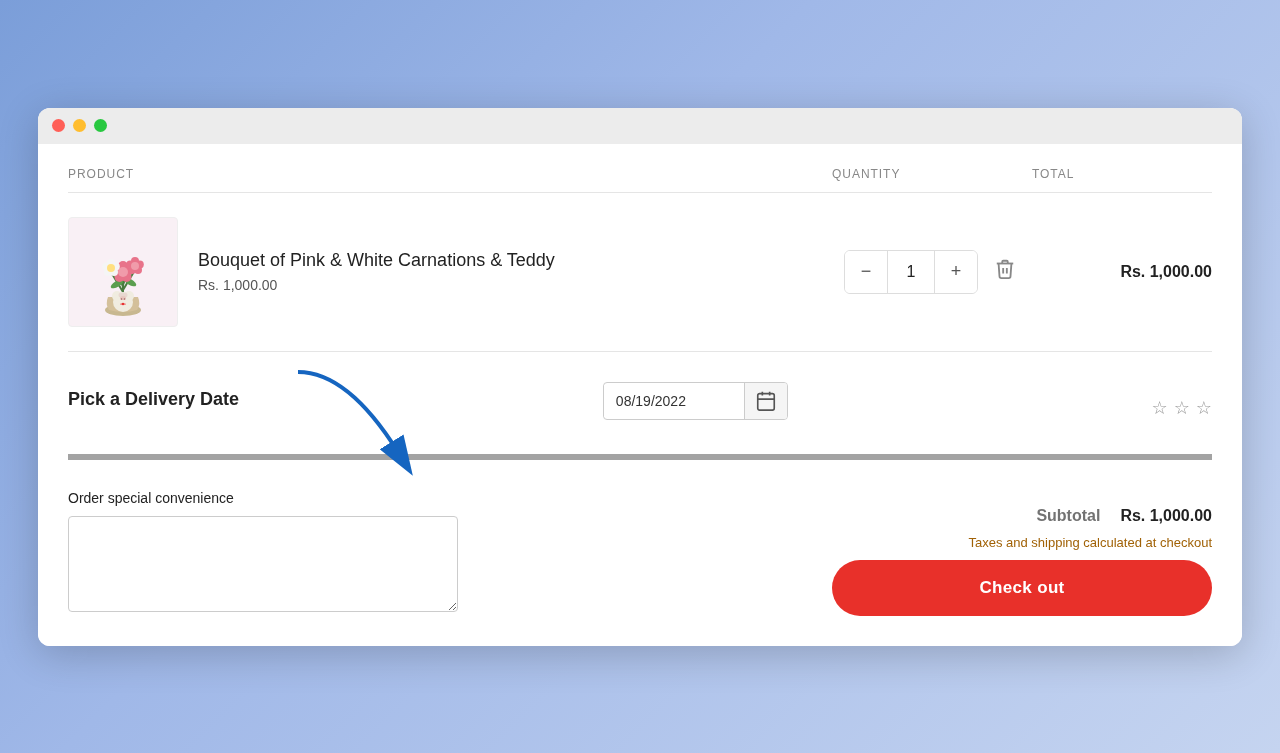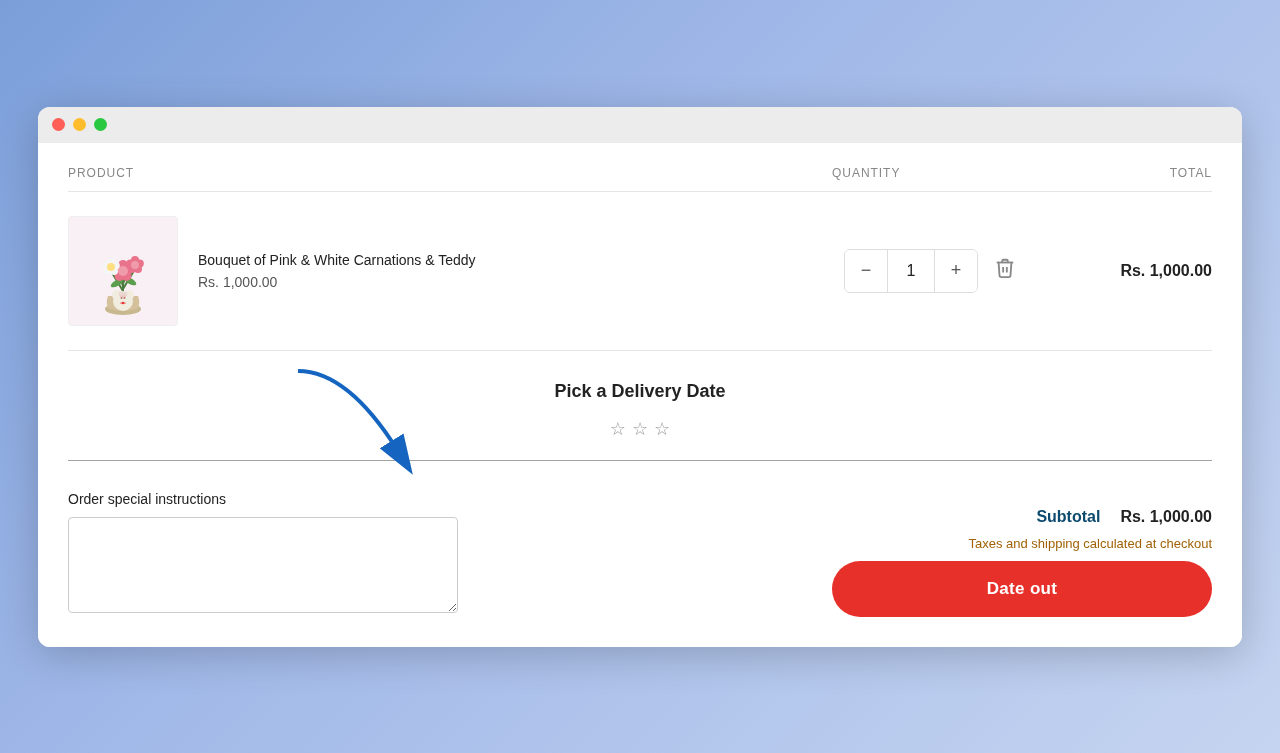"TOTAL" .col-total { text-align: right -> left }
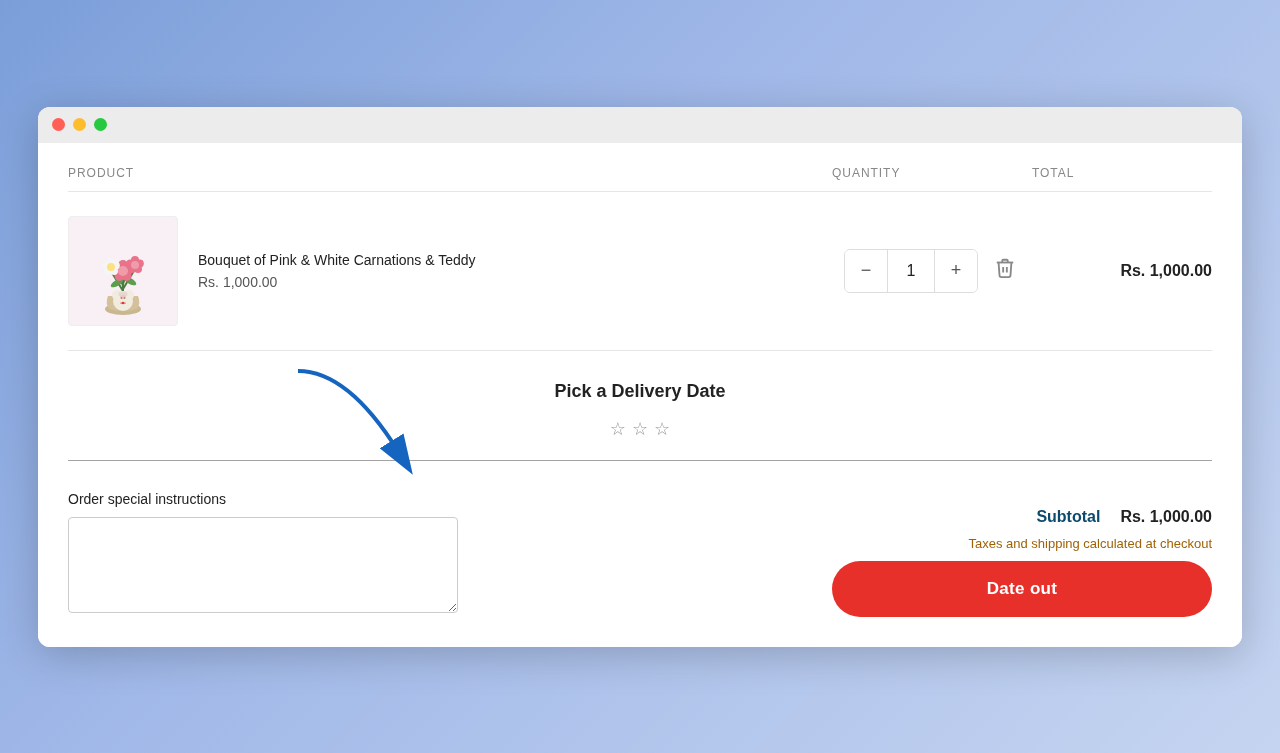"Bouquet of Pink & White" .product-name { font-size: 14px -> 18px }
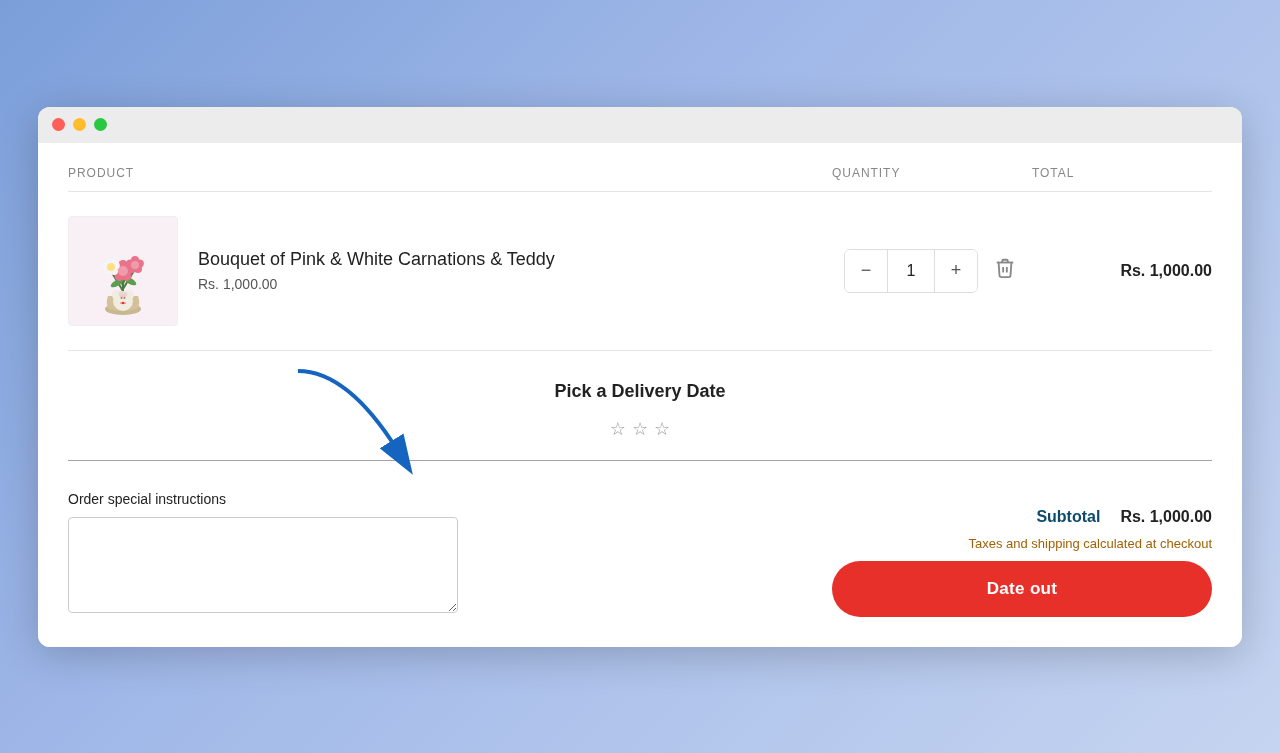"Pick a Delivery Date" .delivery-section { border-bottom: 1px solid #a3a3a3 -> 6px solid #a3a3a3; flex-direction: column -> row }
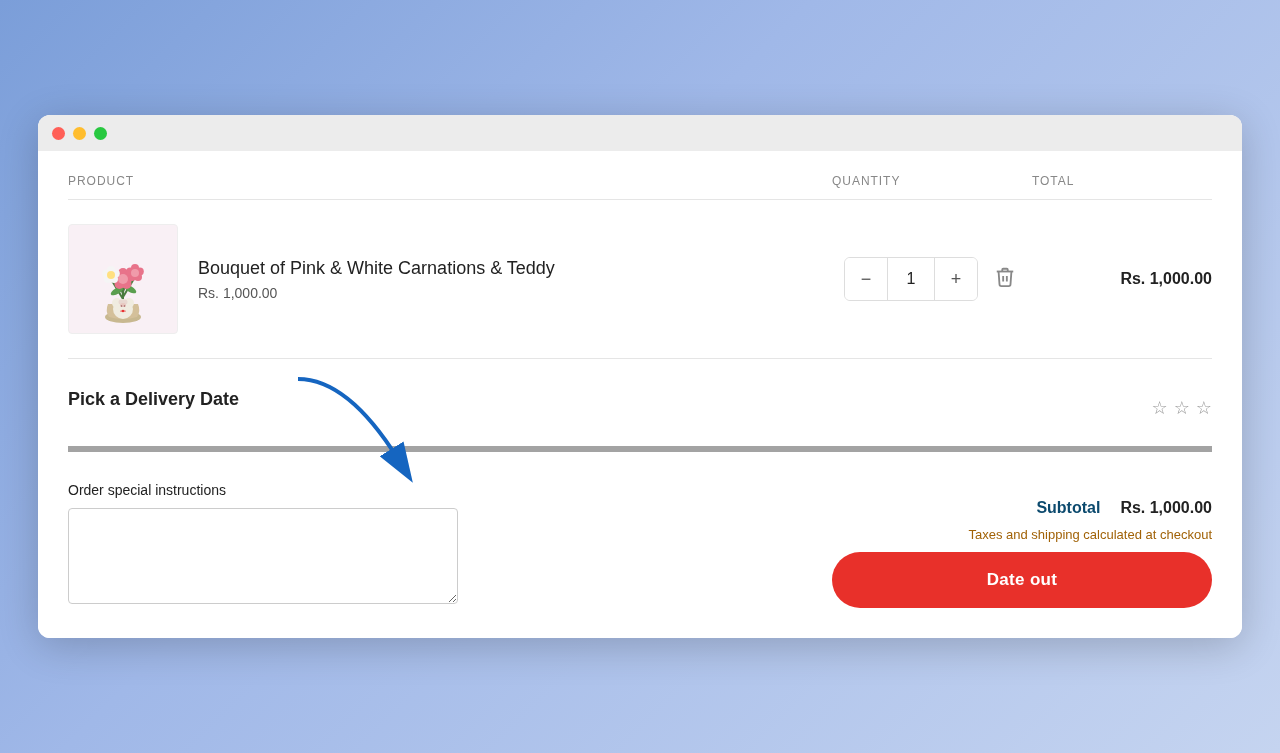"08/19/2022" div.date-picker-row { html: none -> <div> <input> <button> <svg> <rect></rect> <line></line> <line></line> <line></line> <line></line> <line></line> <line></line> <line></line> <line></line> </svg> </button> </div> }
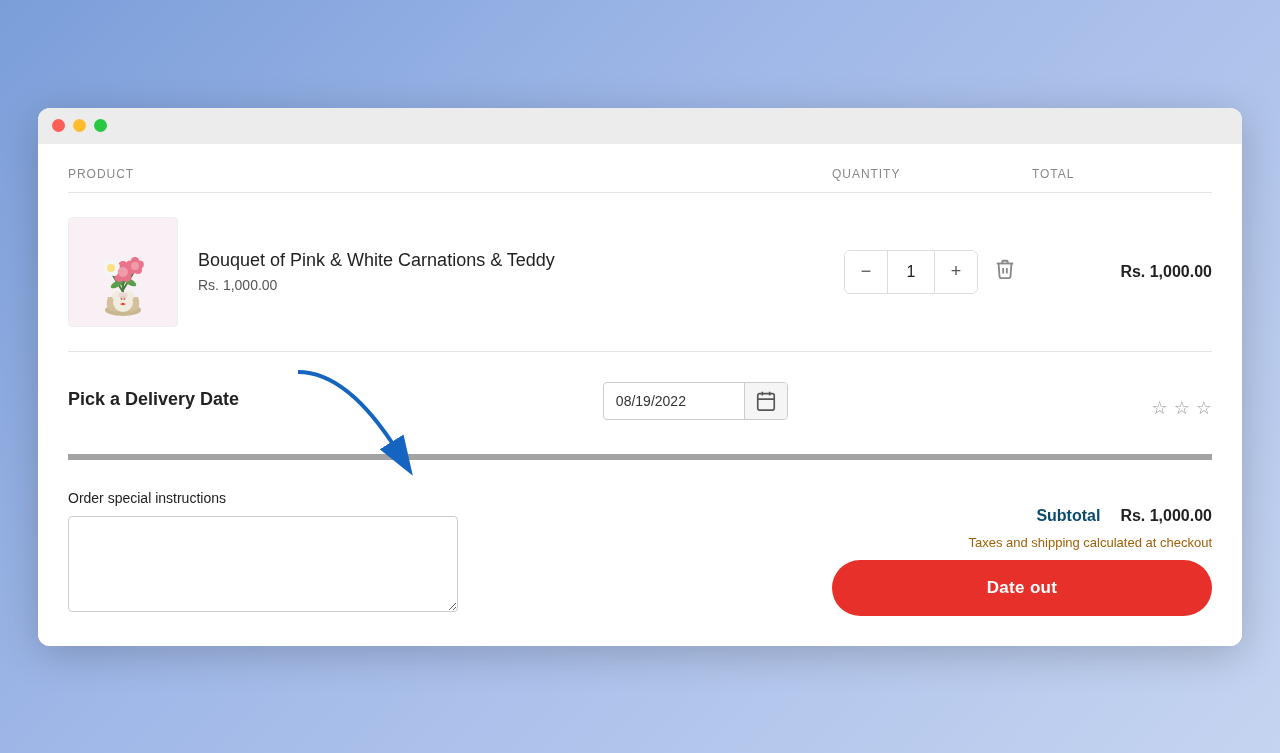"Order special instructions" p.instructions-label { text: instructions -> convenience }
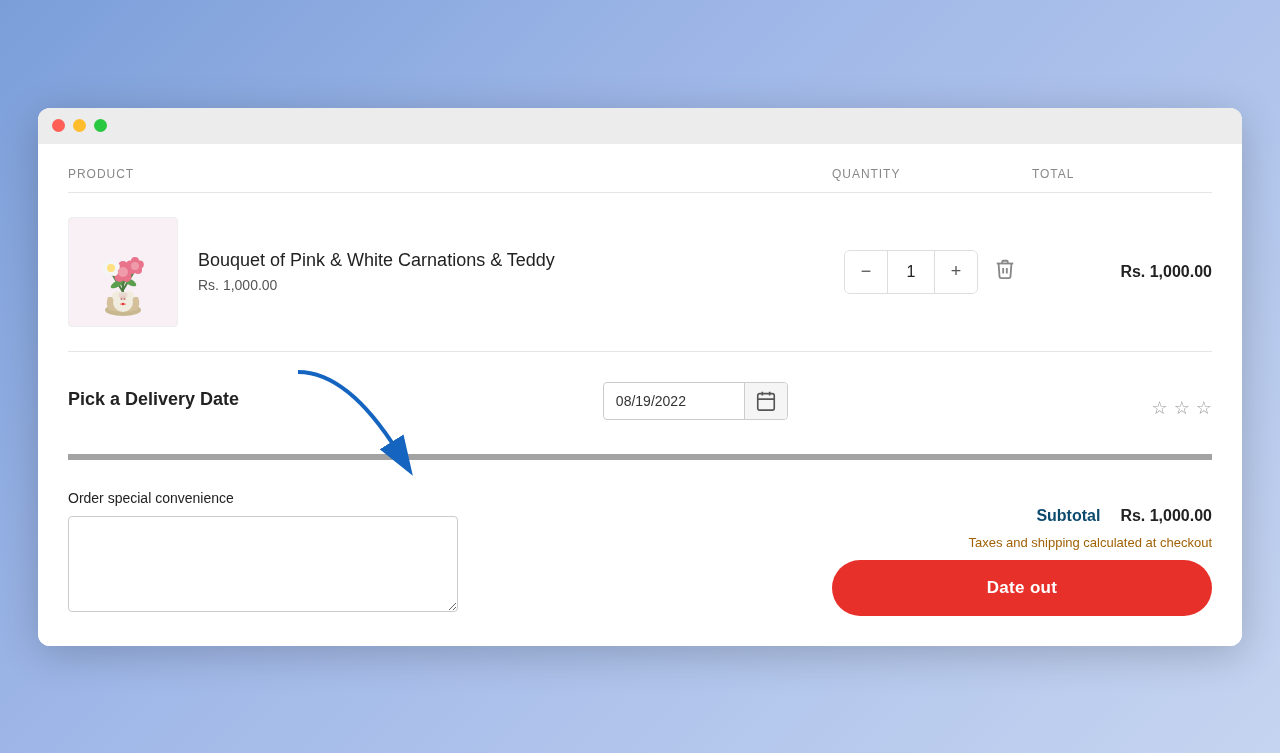"Subtotal" .subtotal-label { color: #0c4a6e -> #737373 }
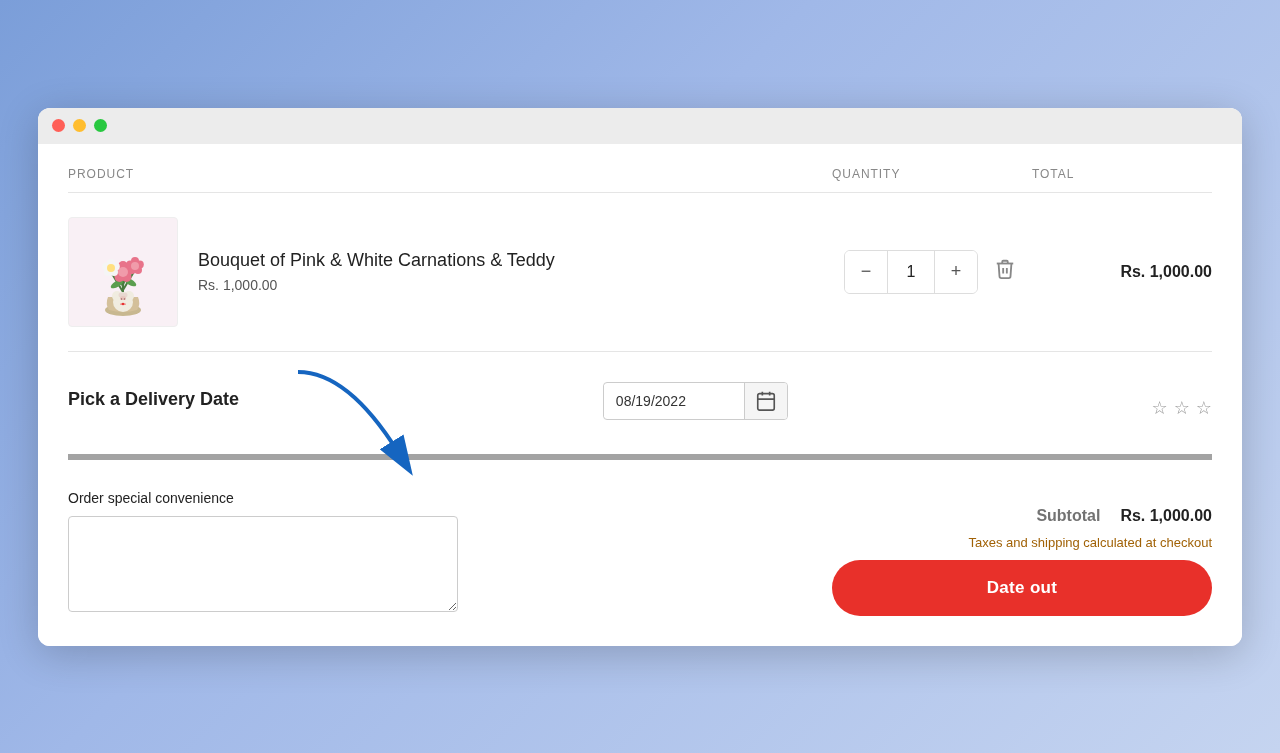"Date out" button.checkout-btn { text: Date -> Check }
